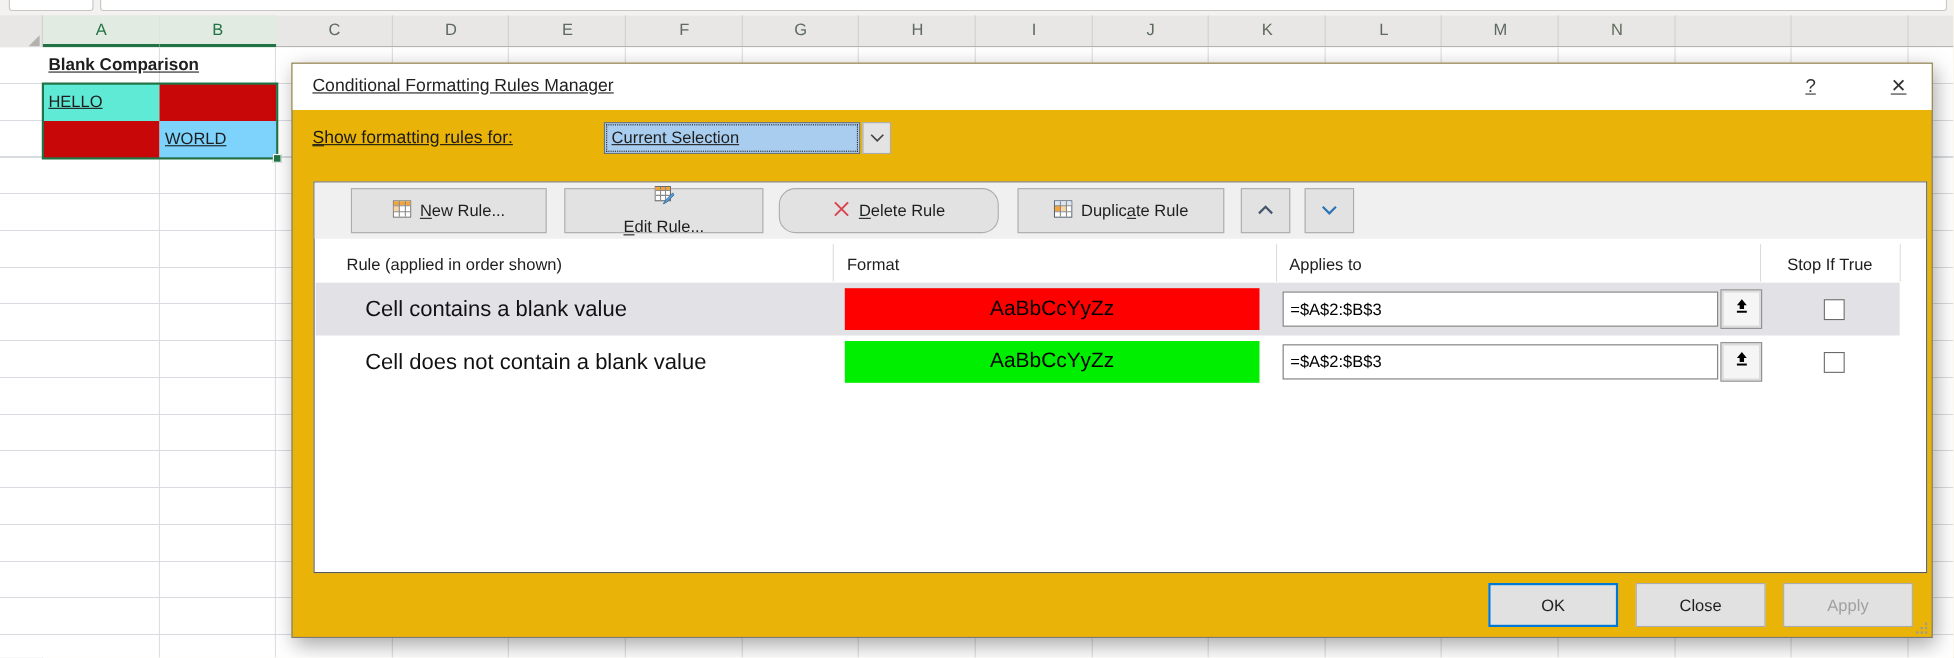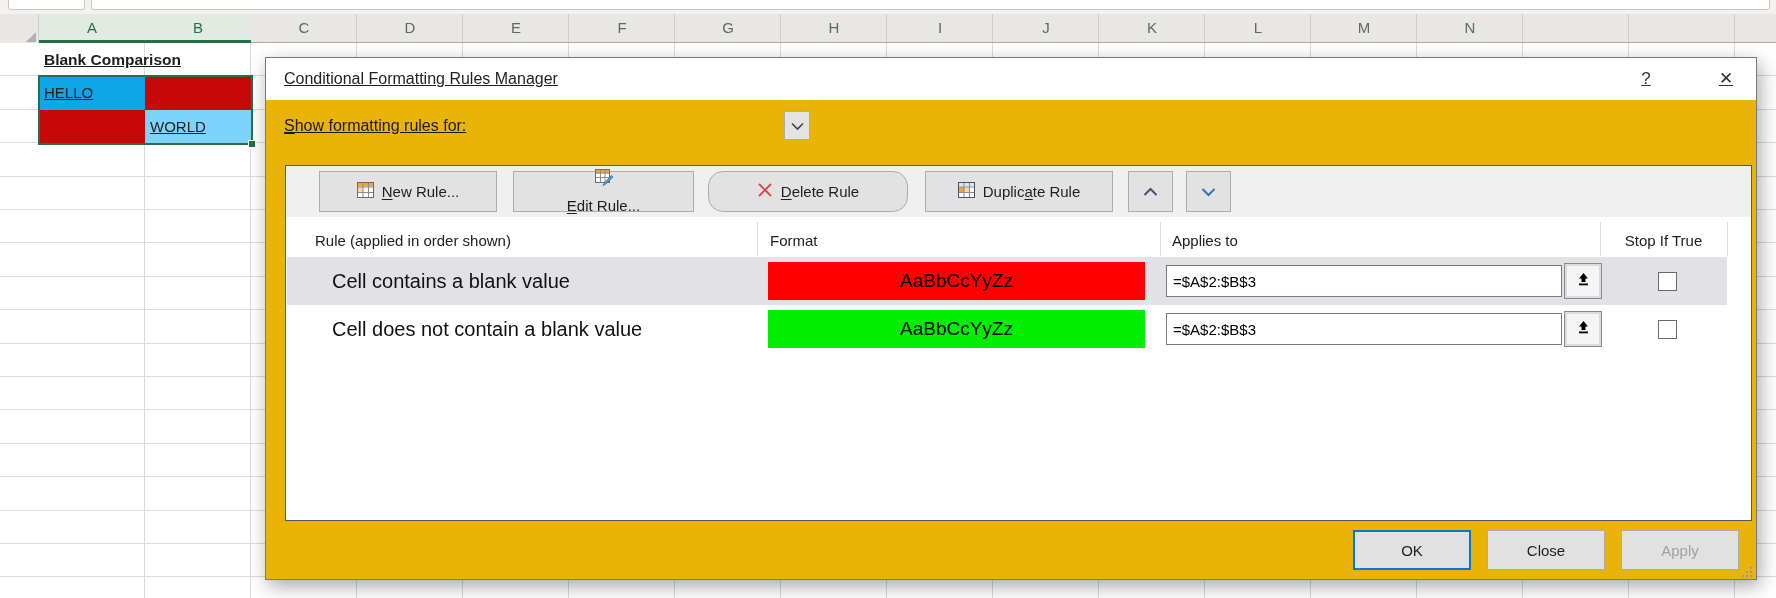"HELLO" div.abs { background: #0ea5e9 -> #5eead4 }
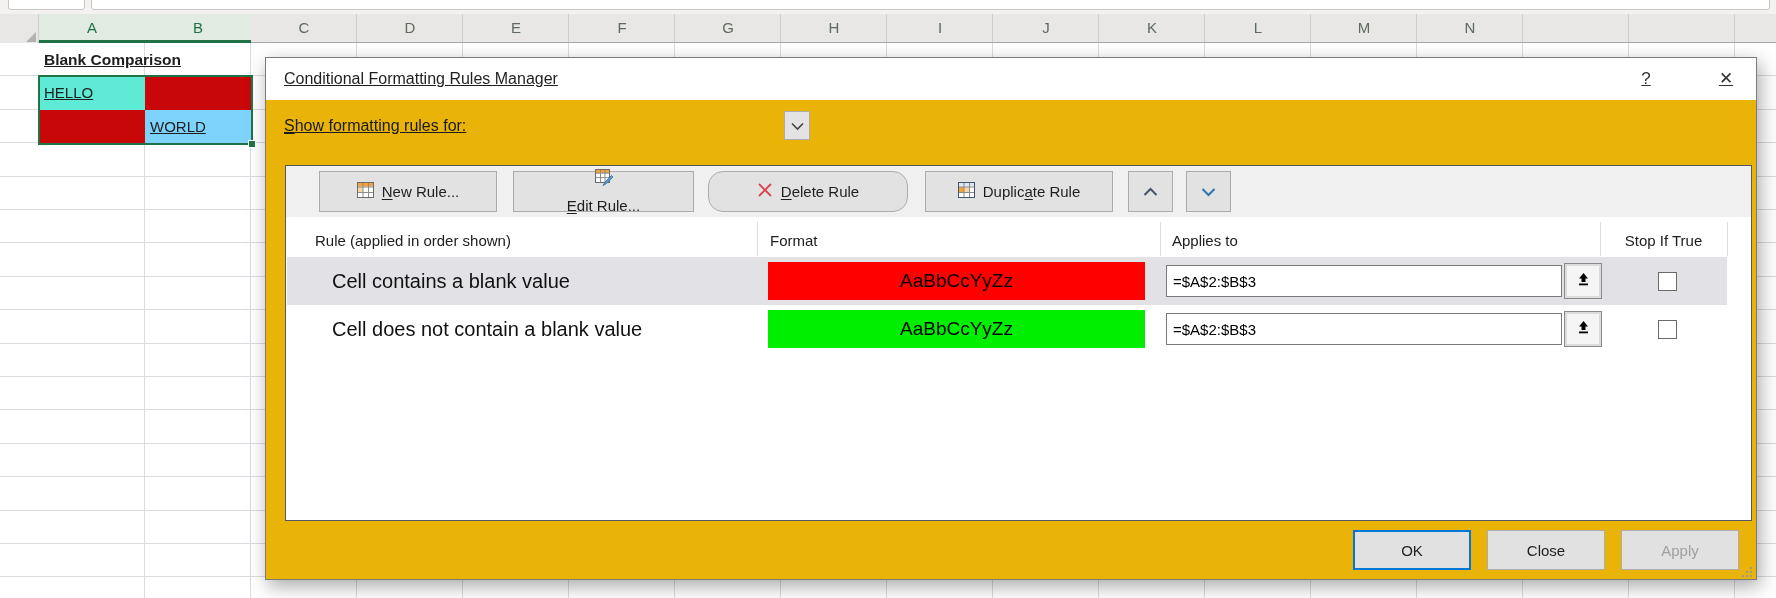"Current Selection" div.abs { html: none -> <div>Current Selection</div> }
